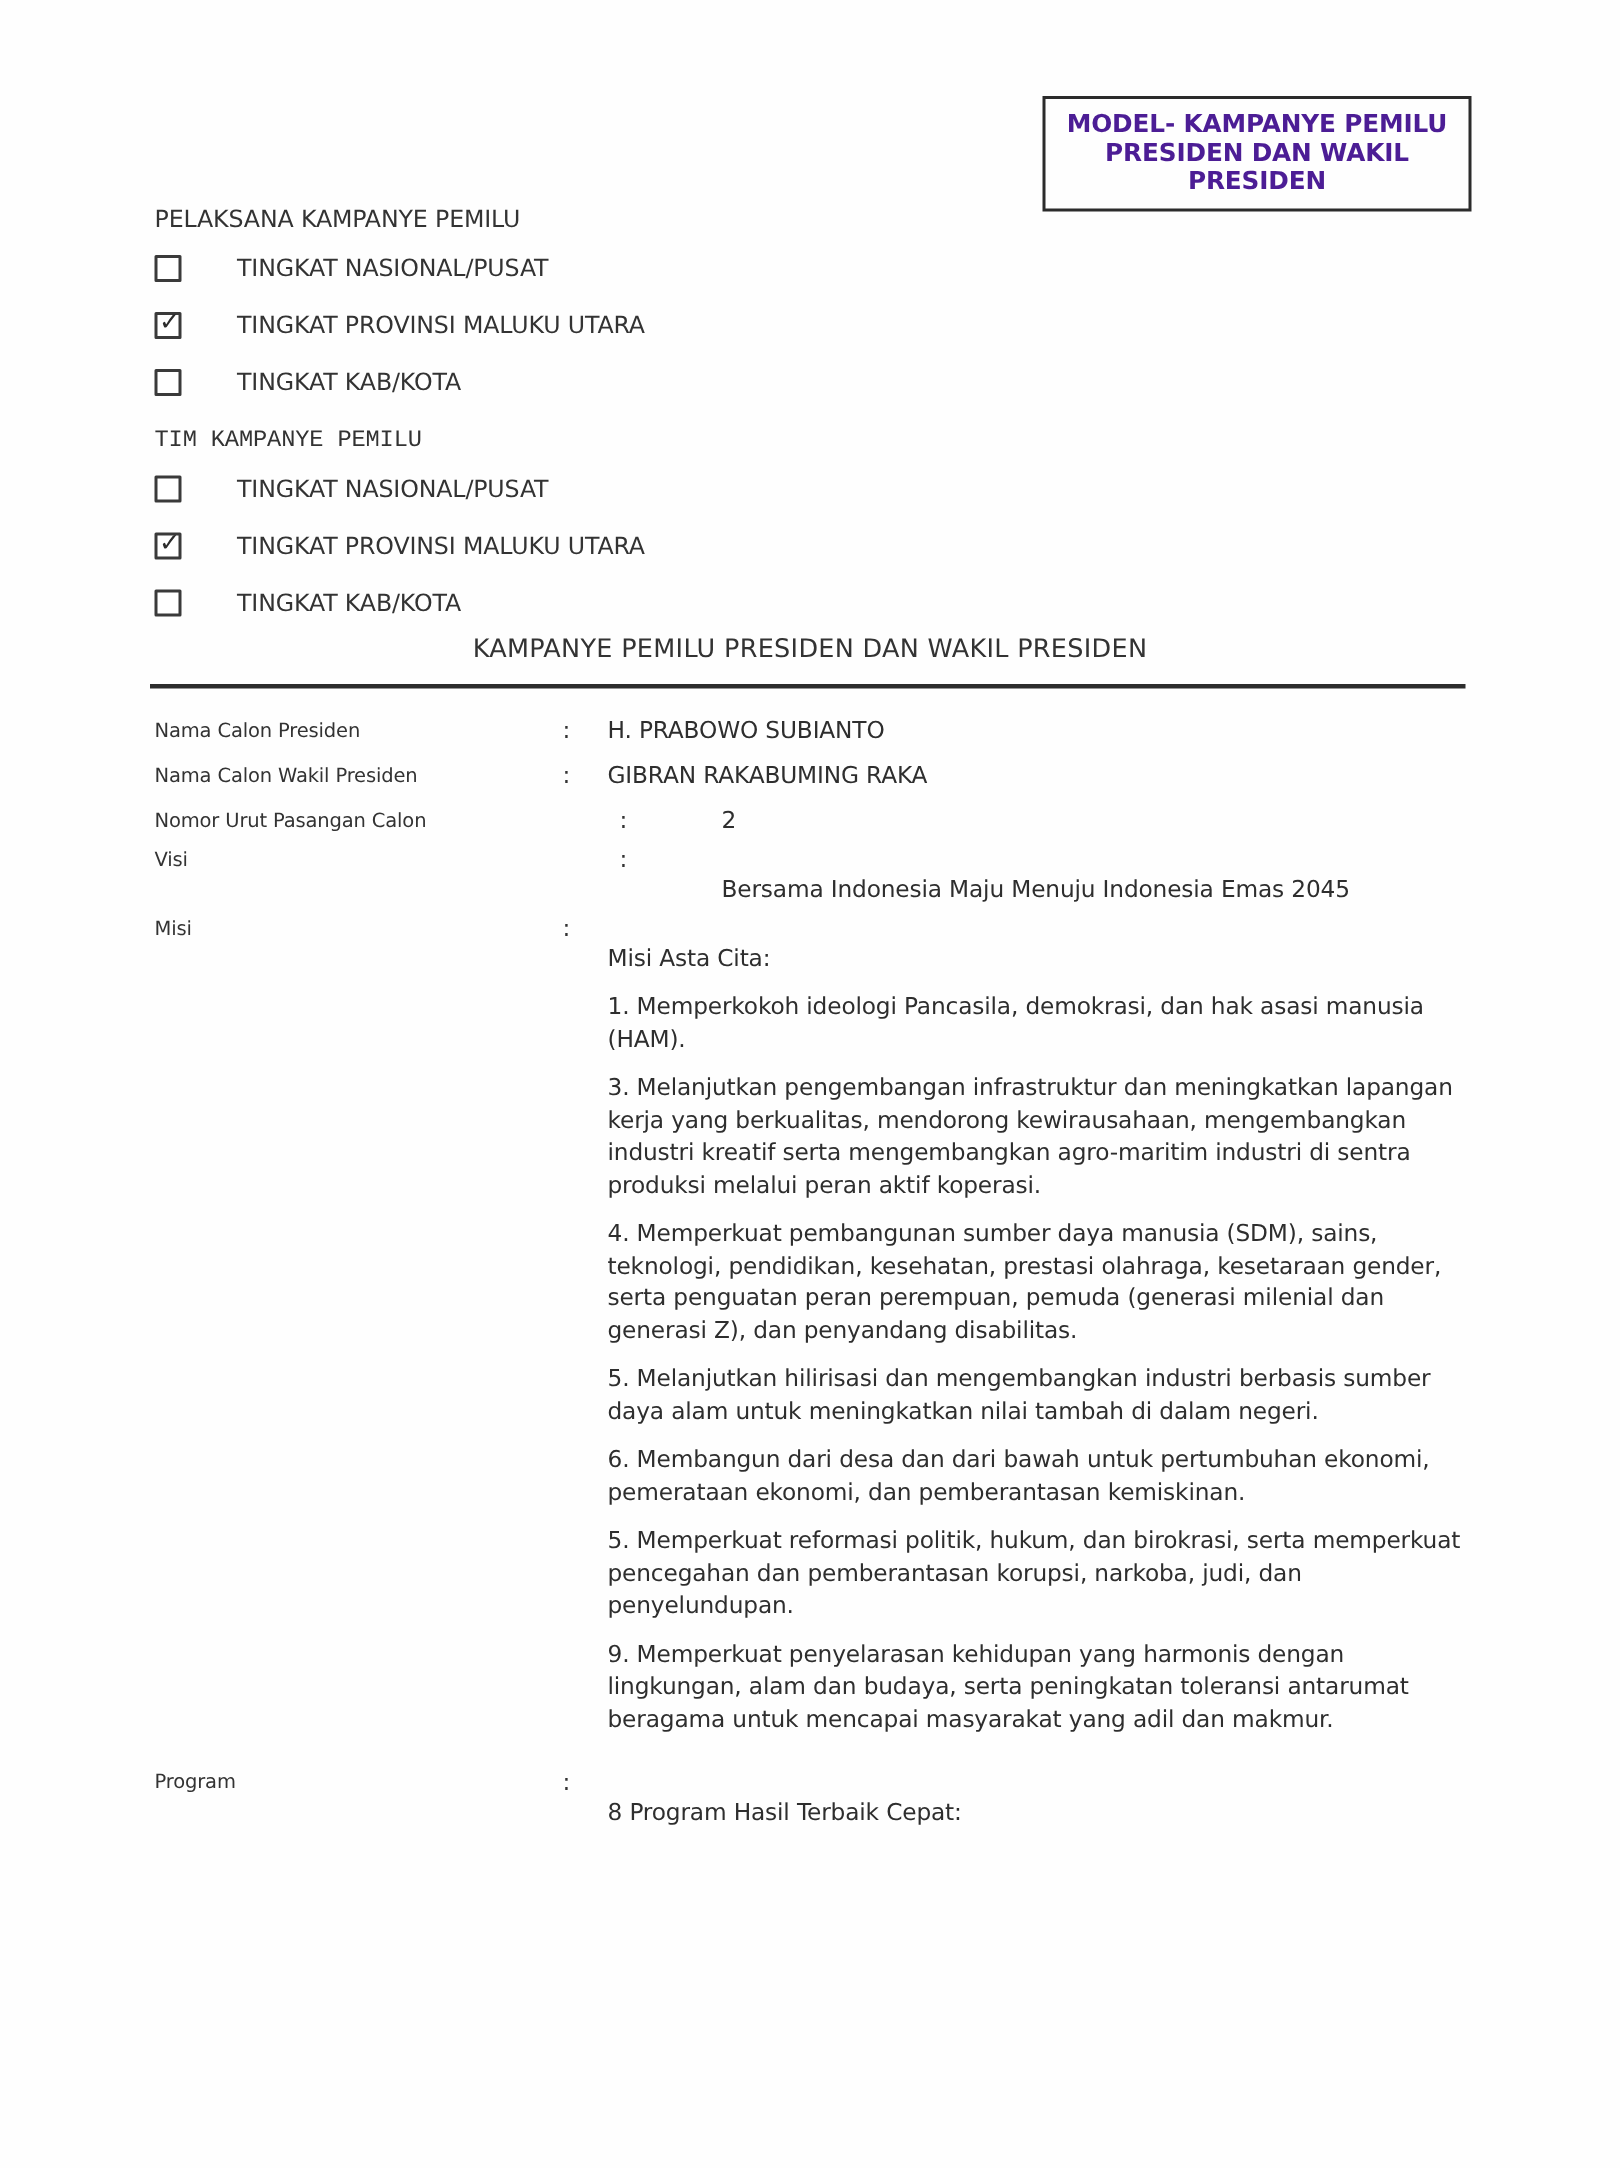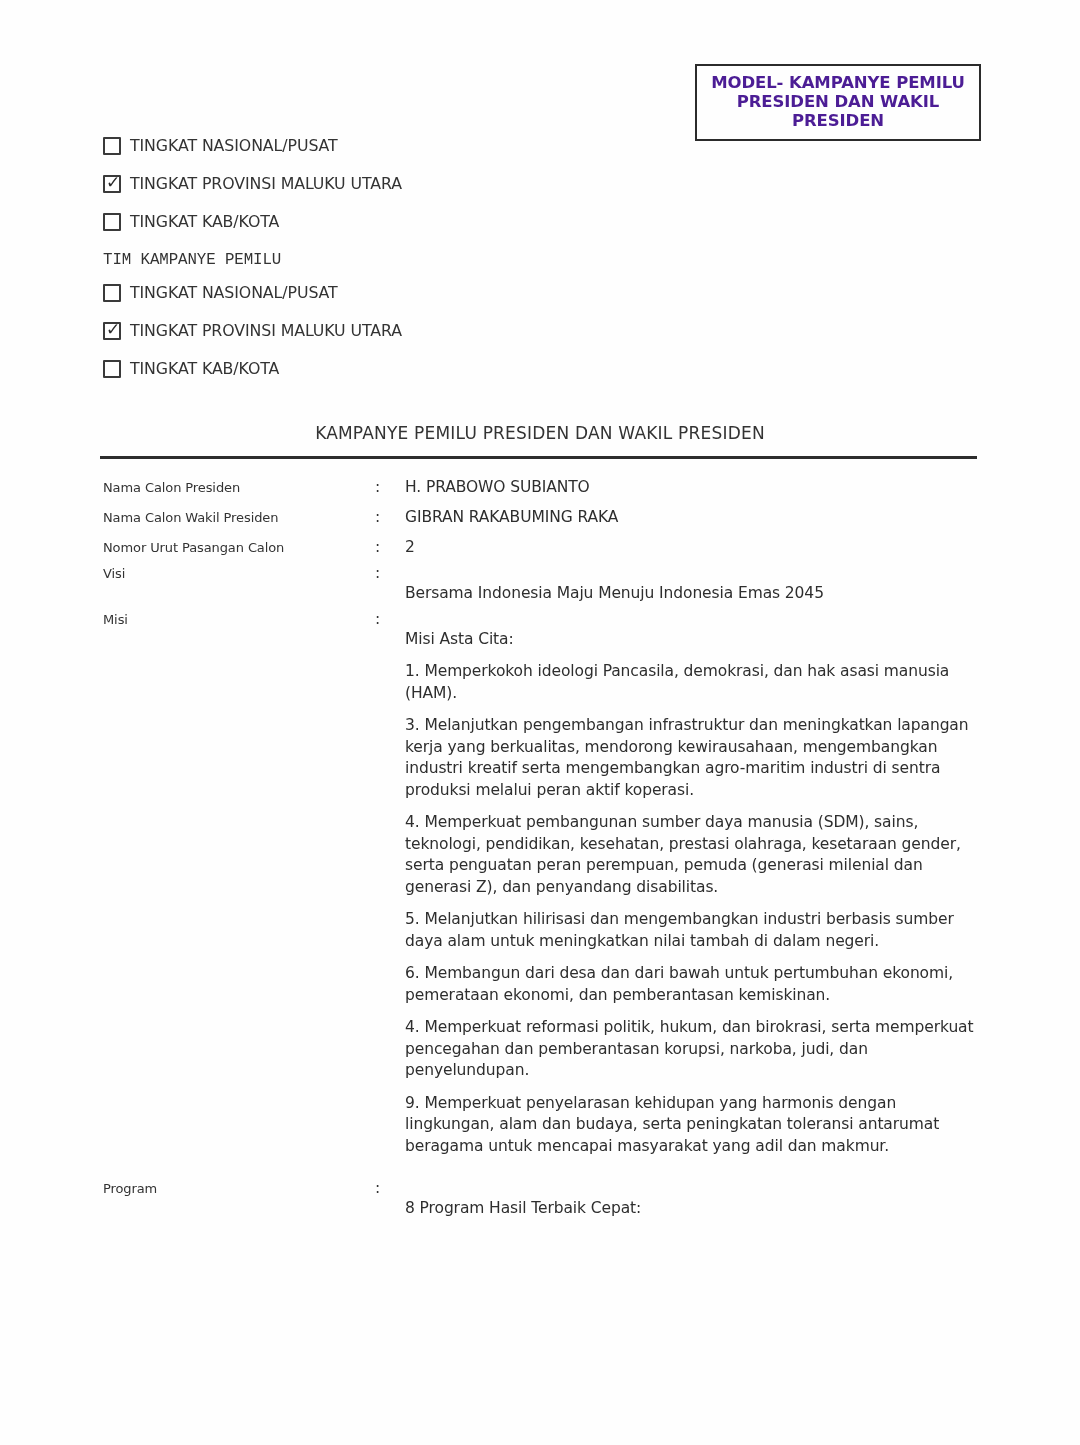"PELAKSANA KAMPANYE PEMILU" div.sec-heading { html: none -> <div>PELAKSANA KAMPANYE PEMILU</div> }
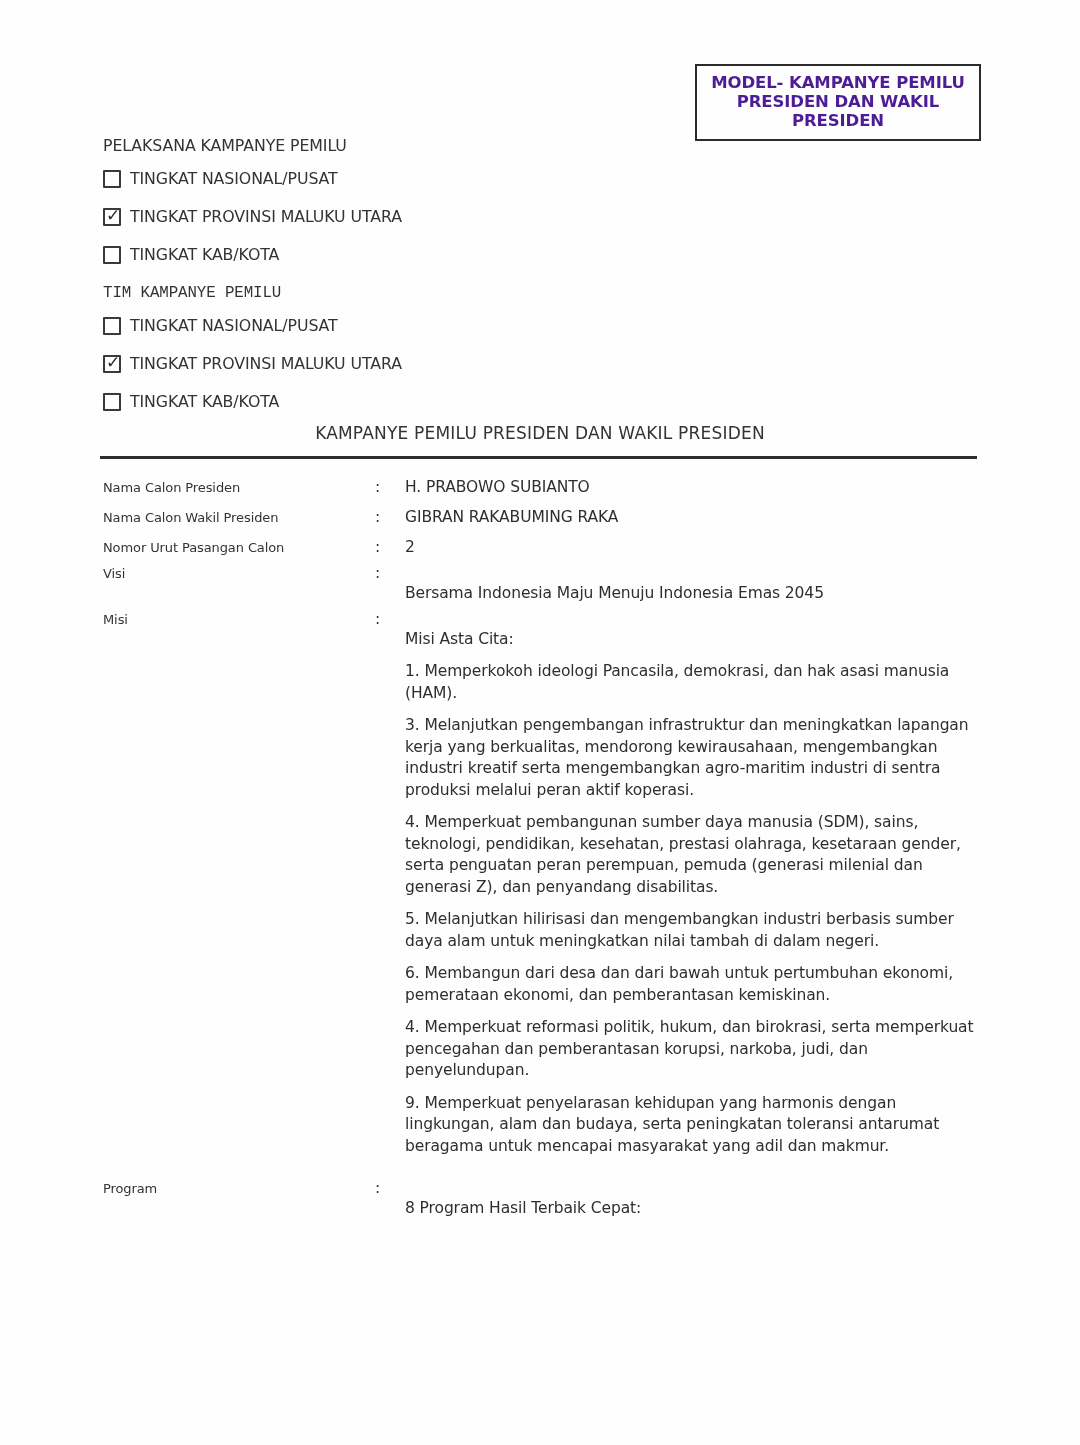"TINGKAT NASIONAL/PUSAT" .opt-row { gap: none -> 28px }
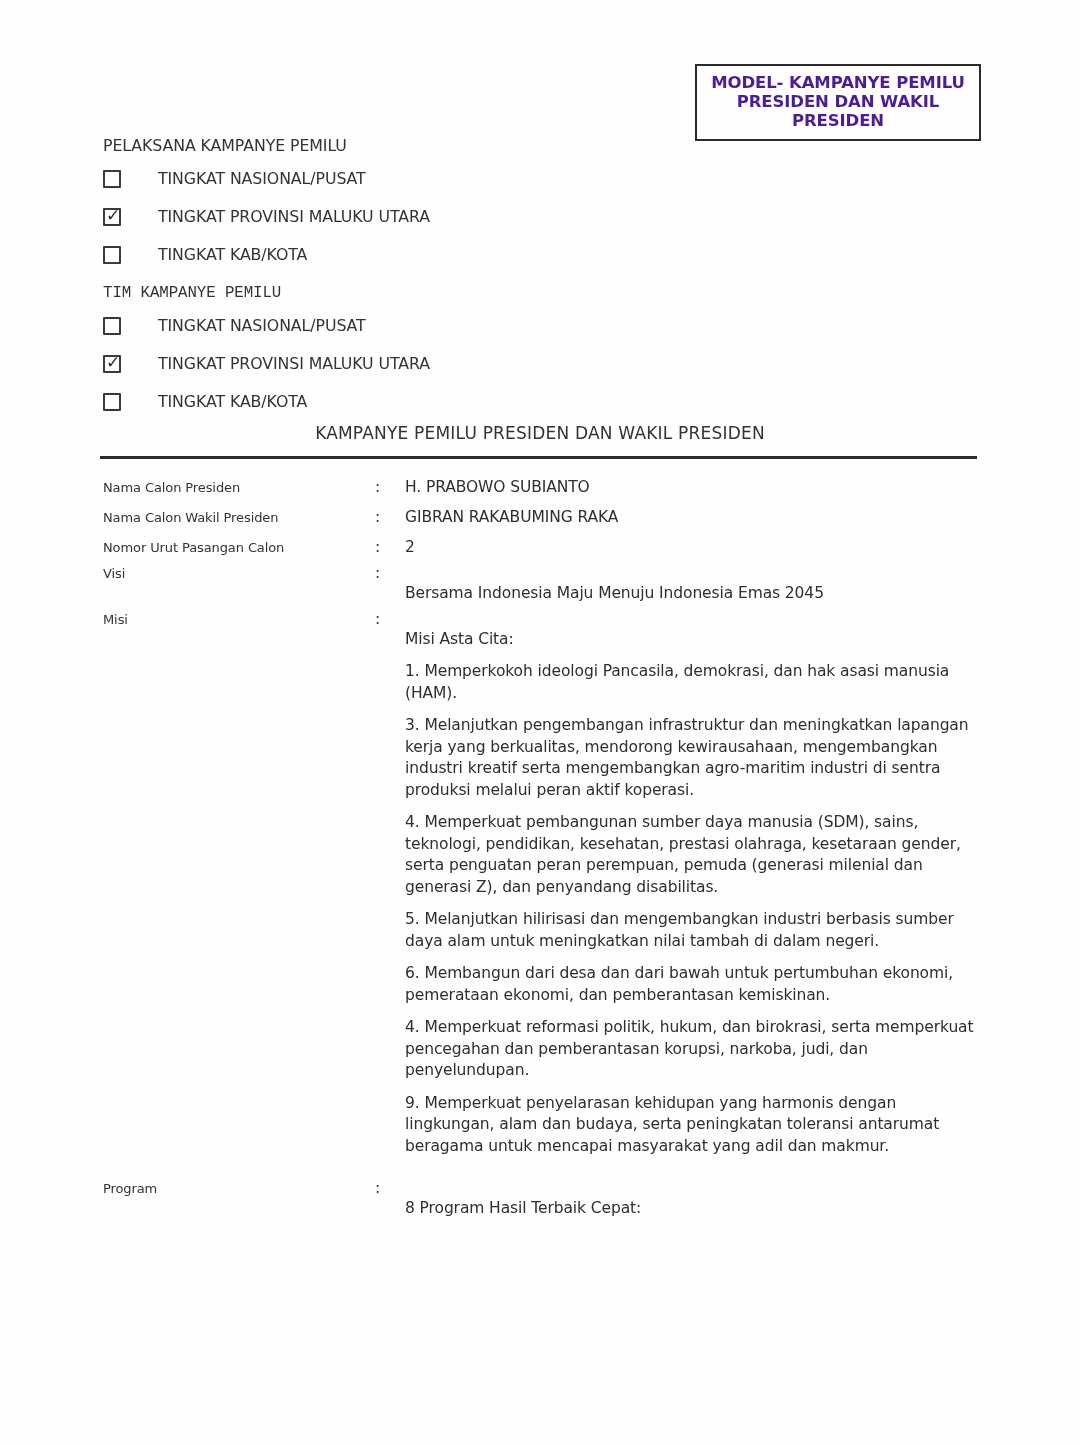"Nomor Urut Pasangan Calon" .frow.tight { gap: none -> 38px }
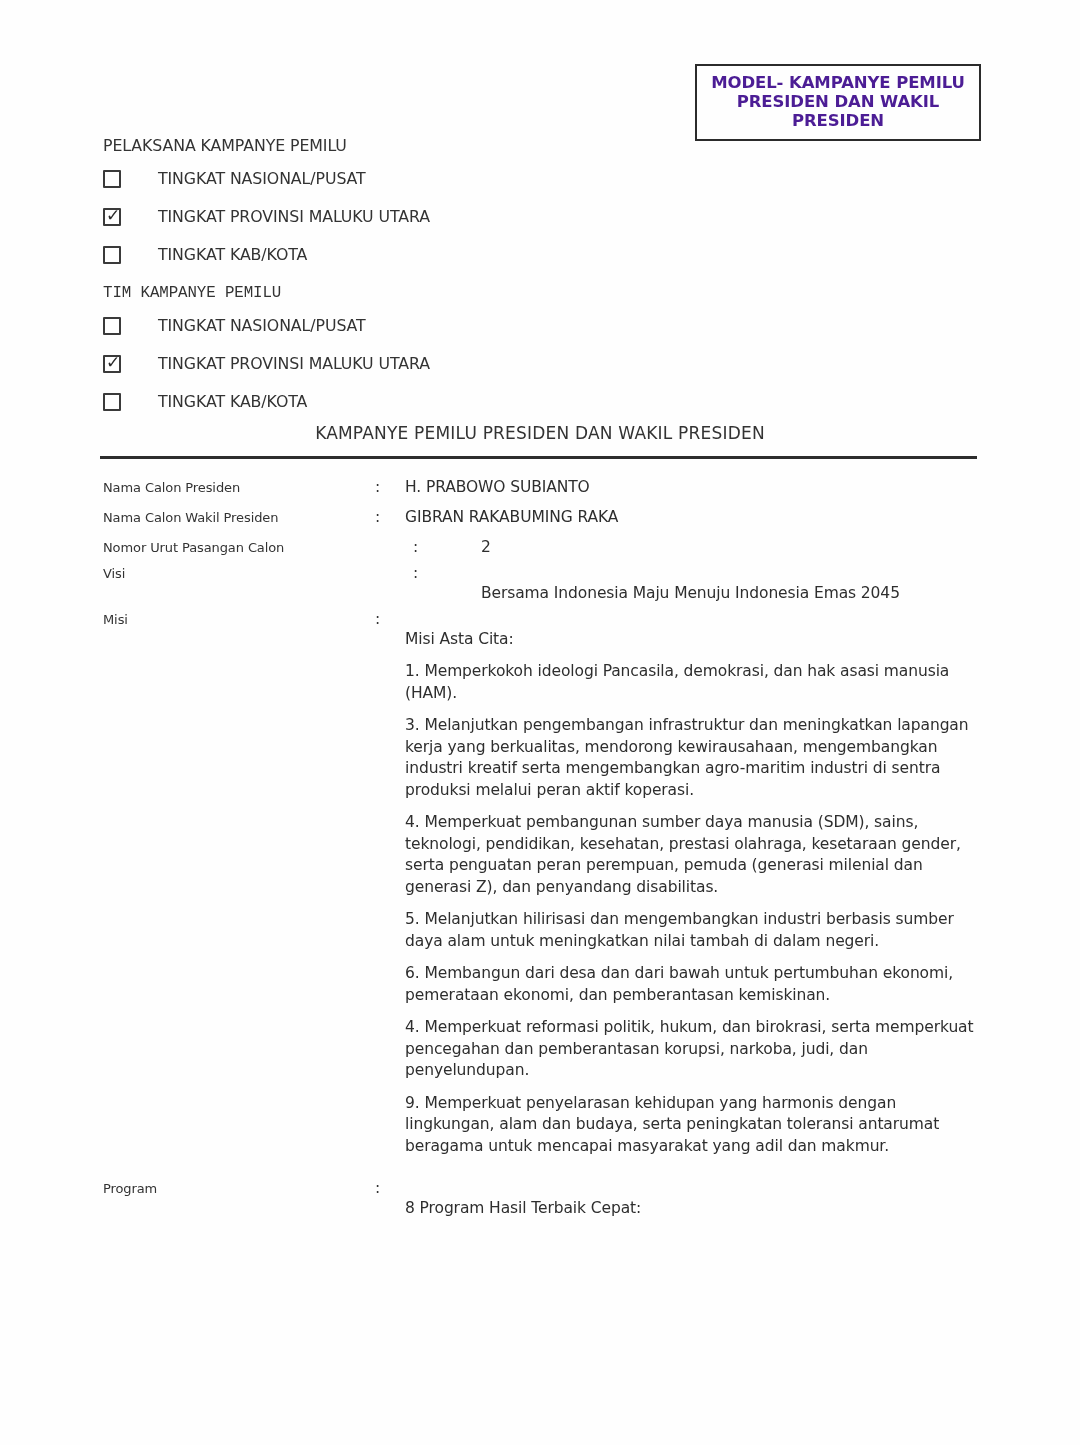"4. Memperkuat reformasi politik, hukum," div.misi-item { text: 4 -> 5 }
